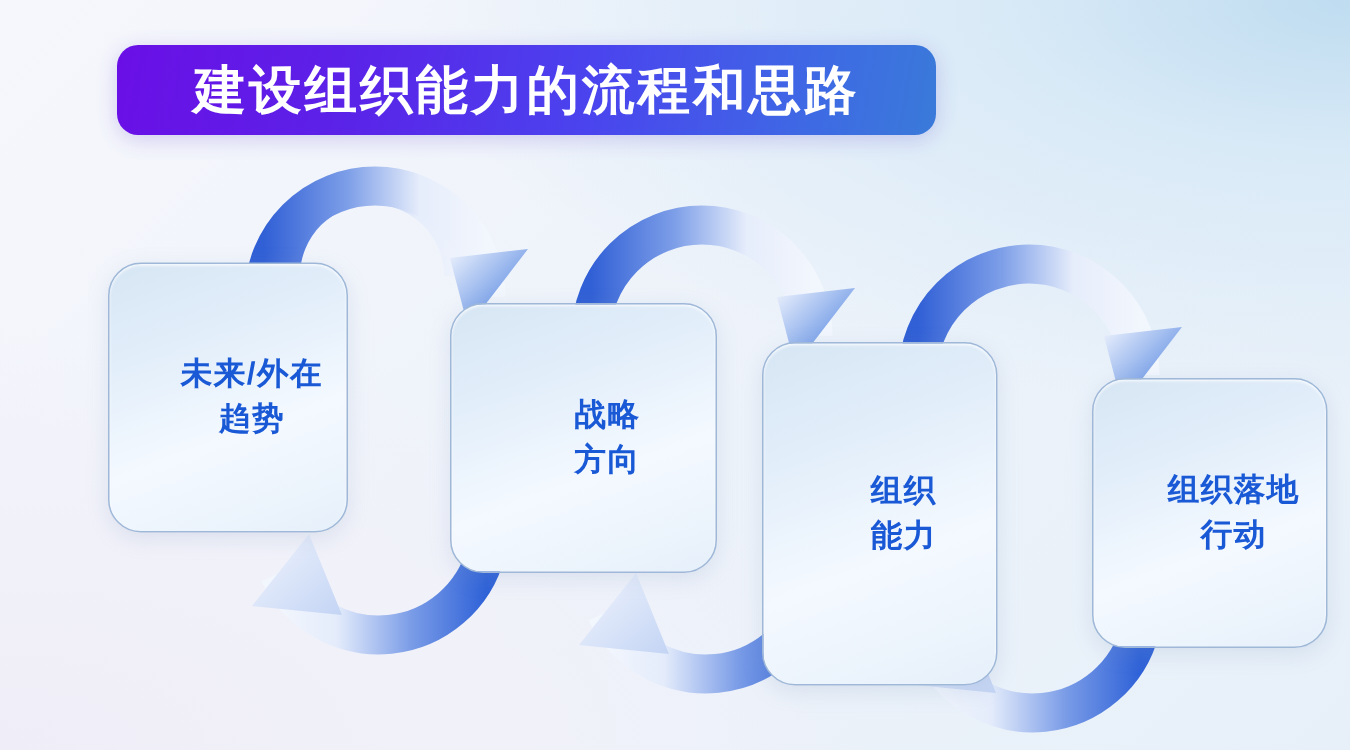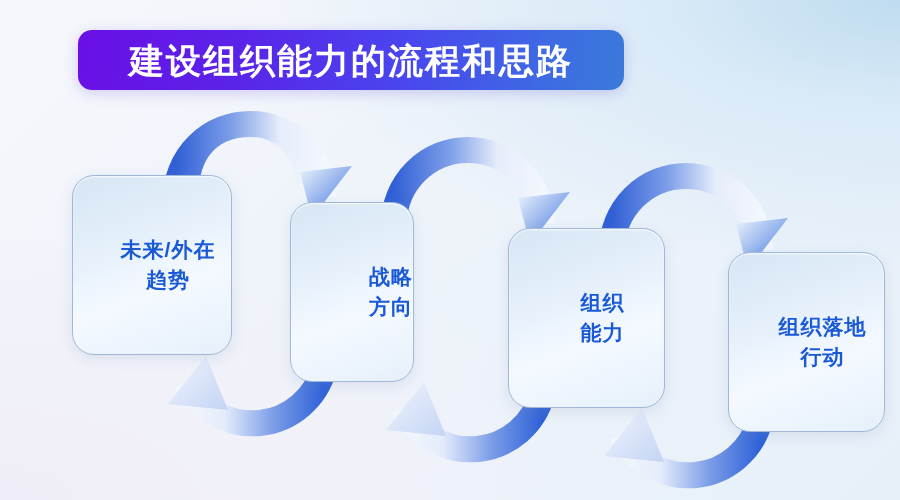"战略" #card-1 { justify-content: flex-end -> none; left: 290px -> 300px; width: 124px -> 178px }
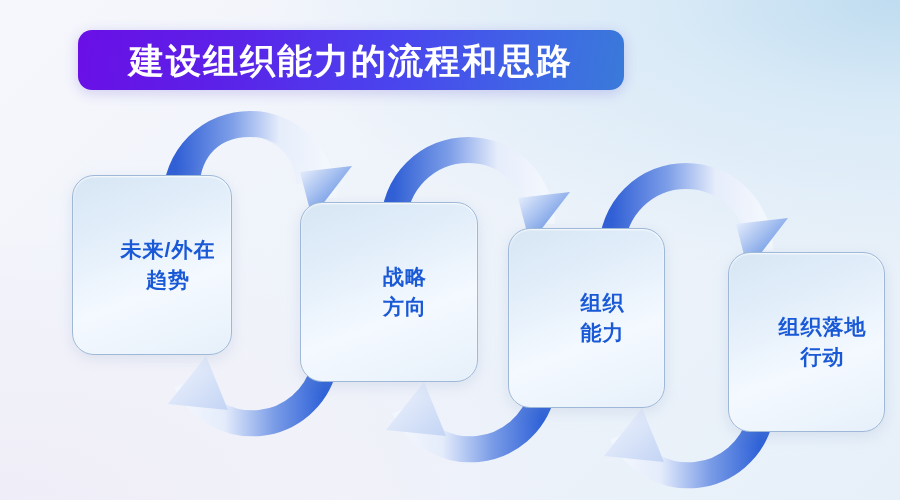"组织" #card-2 { height: 180px -> 229px }
